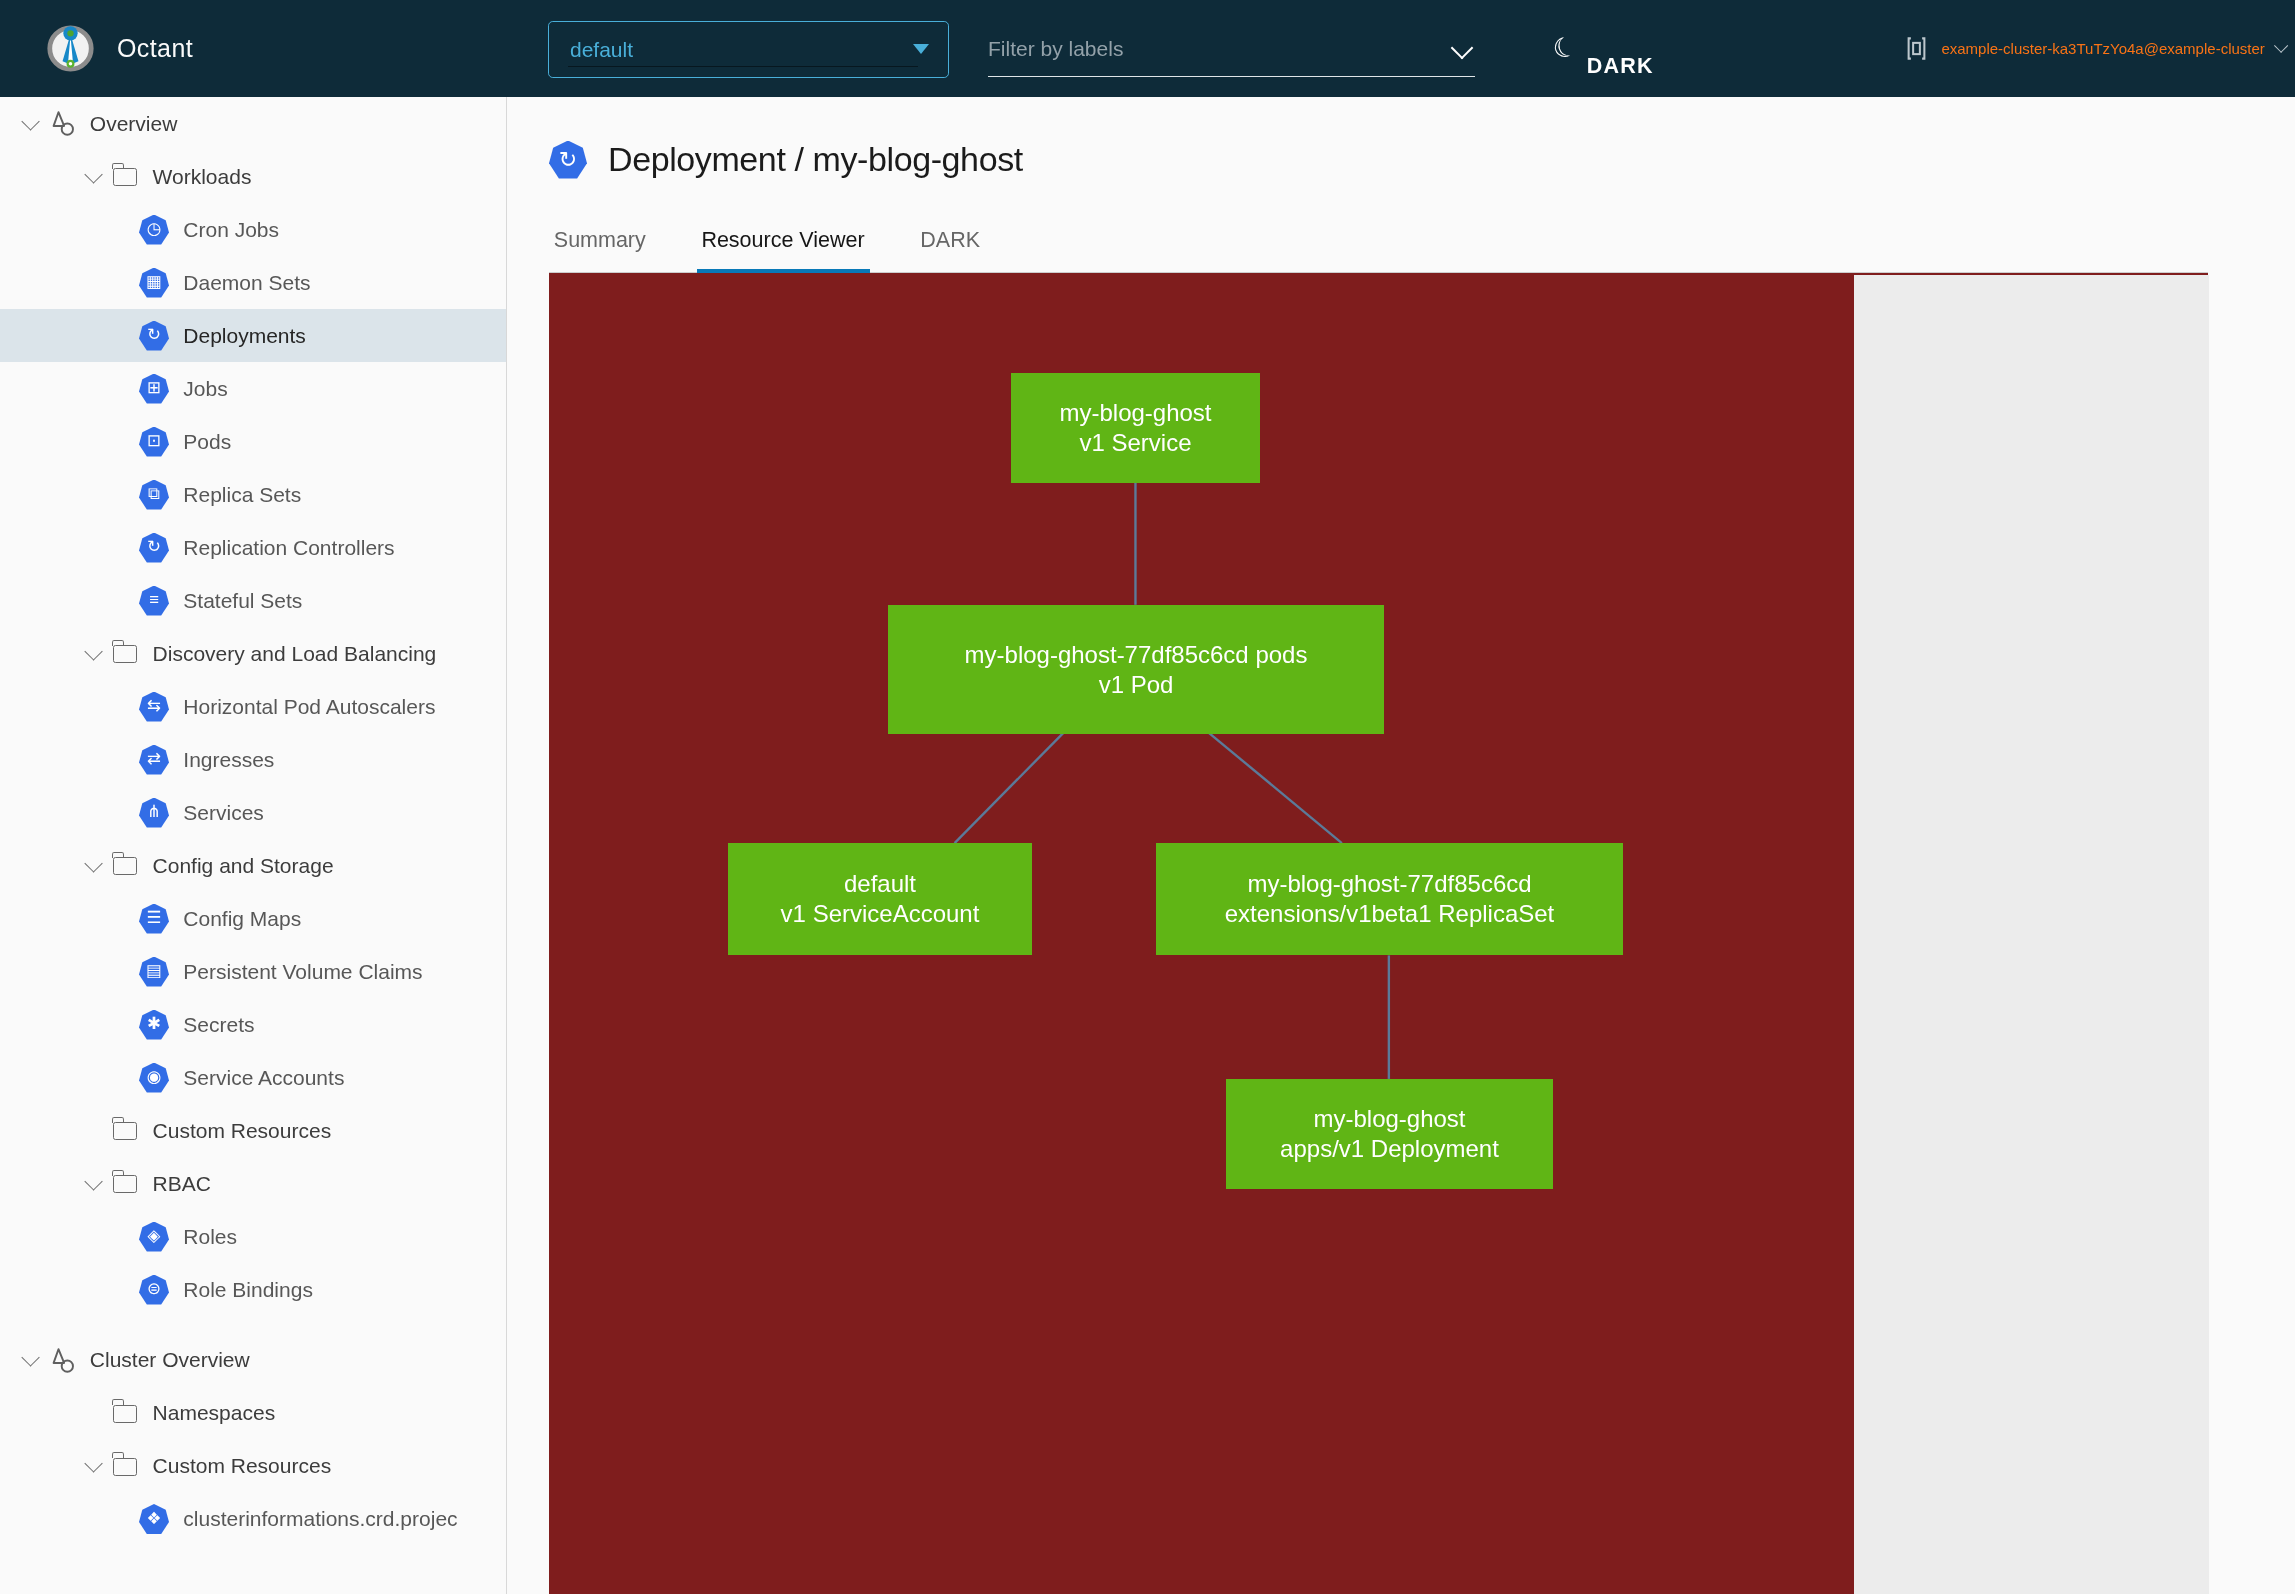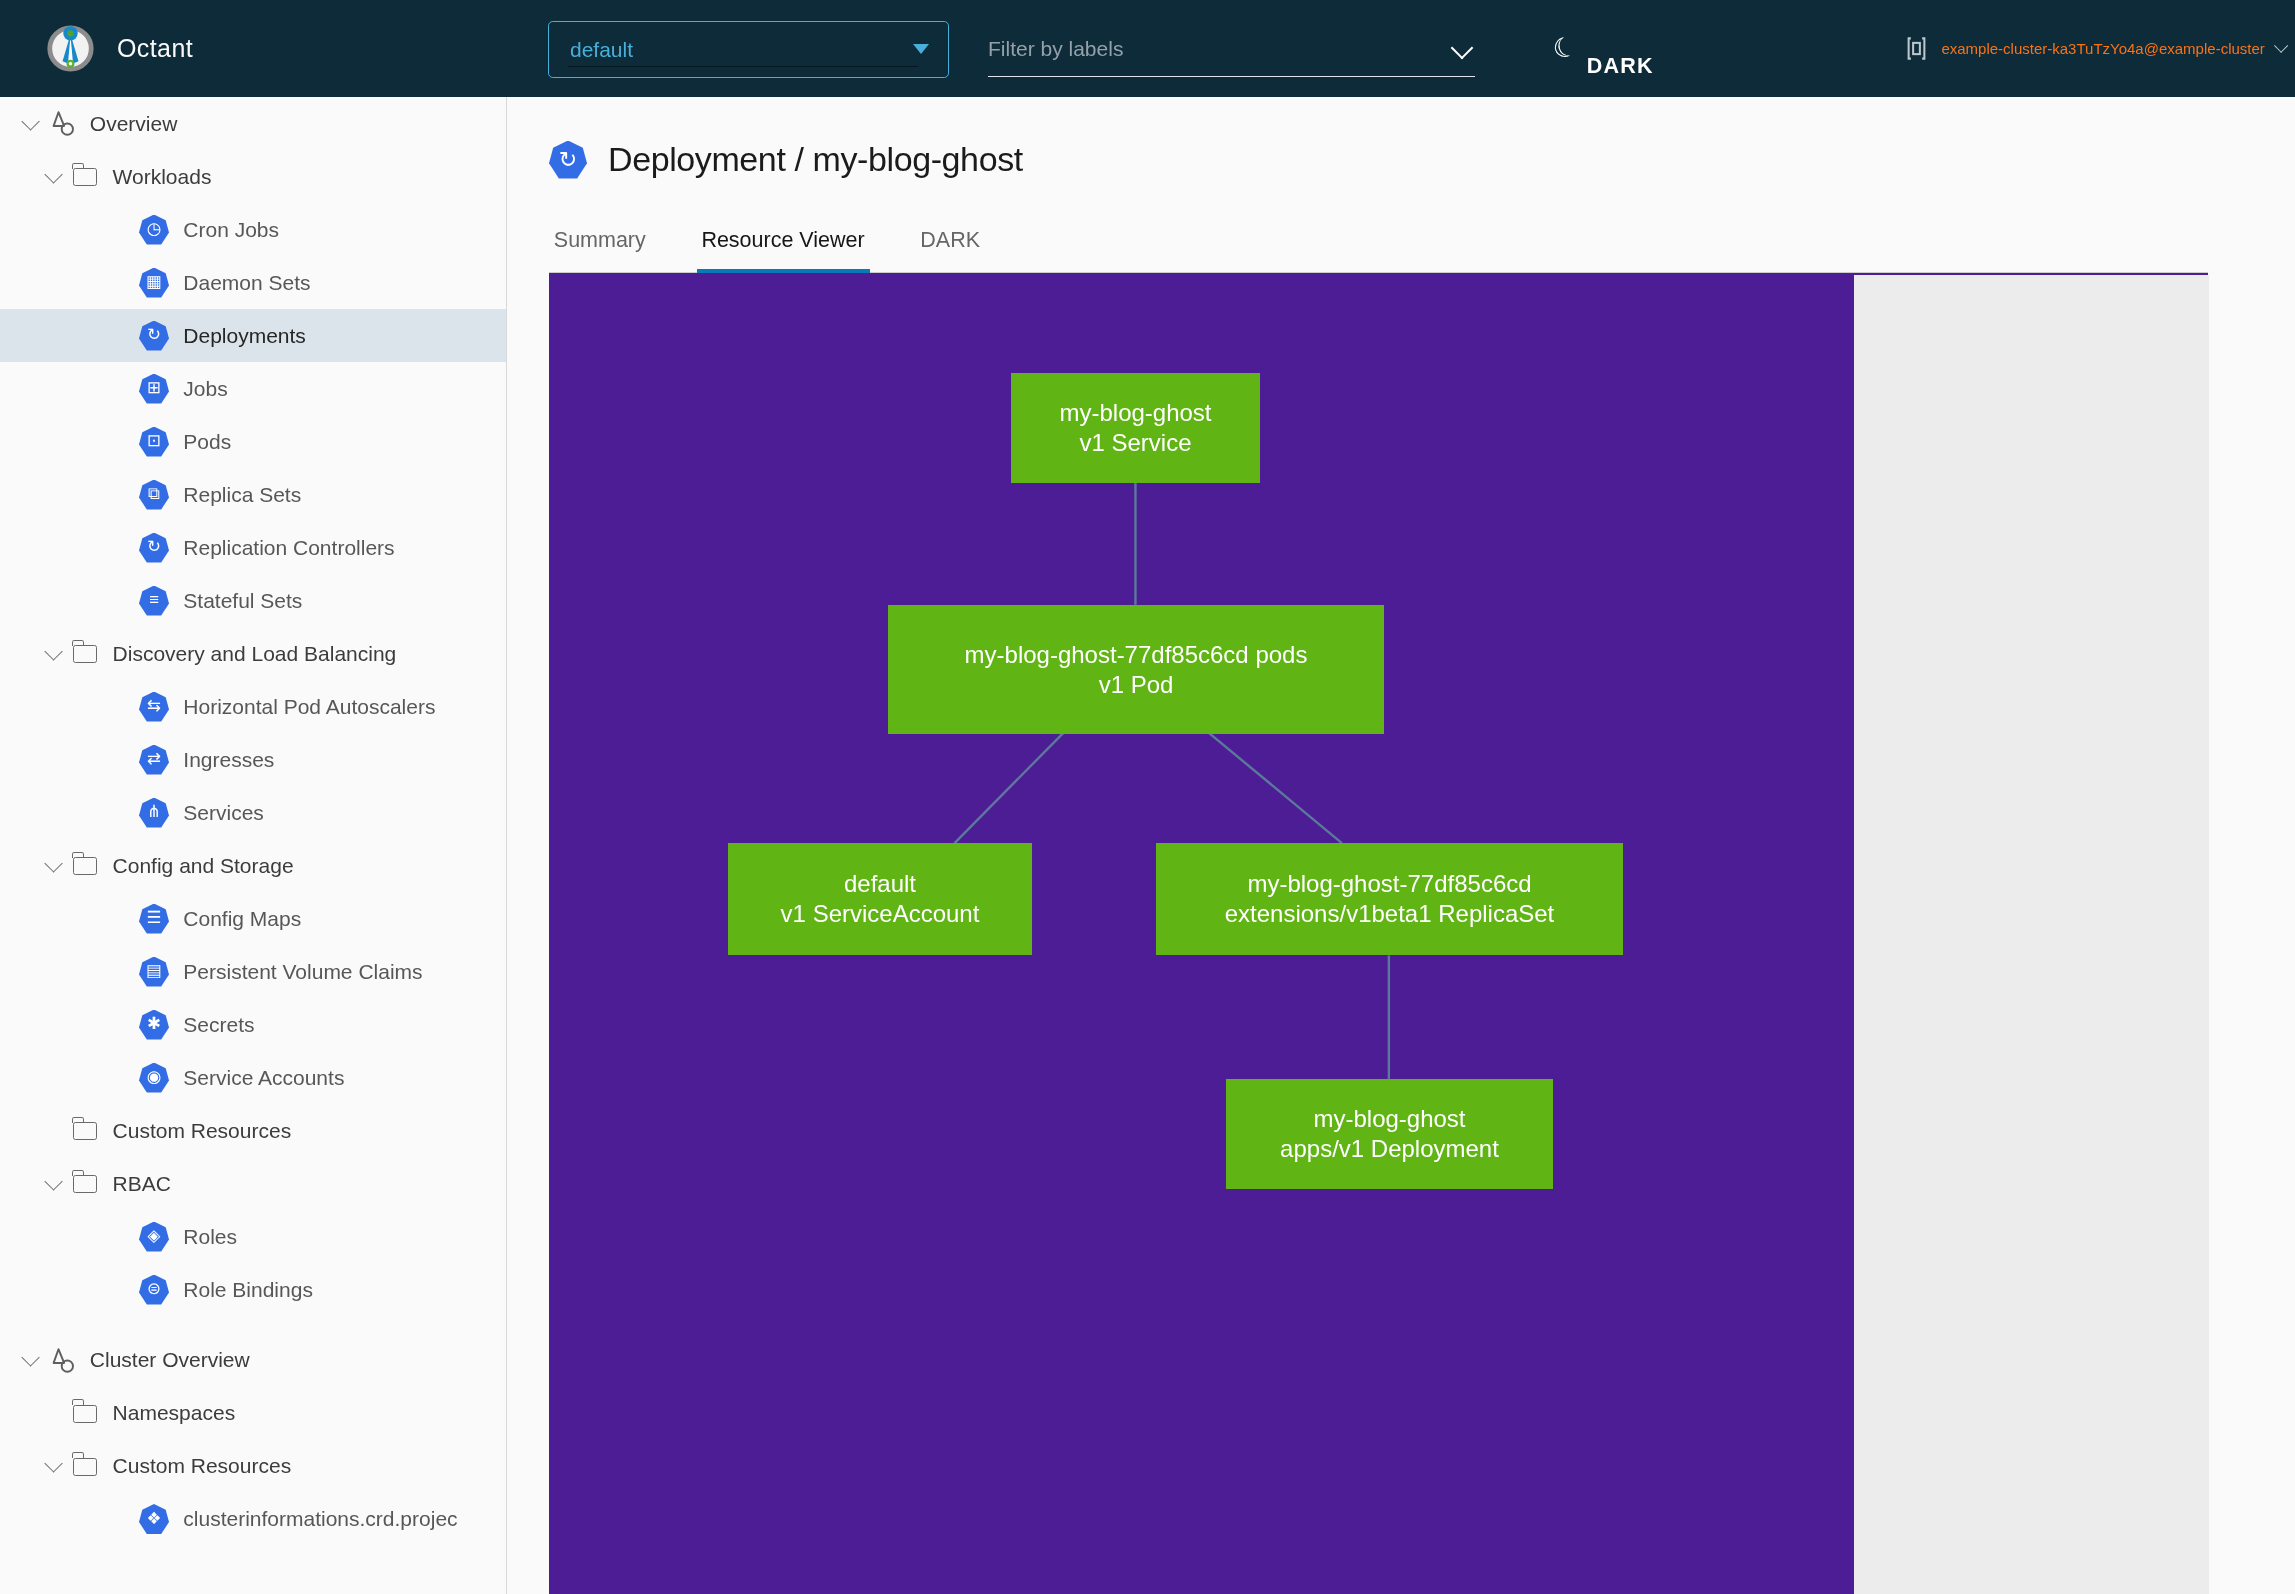"Workloads" .nav-row.lvl1 { padding-left: 42px -> 82px }
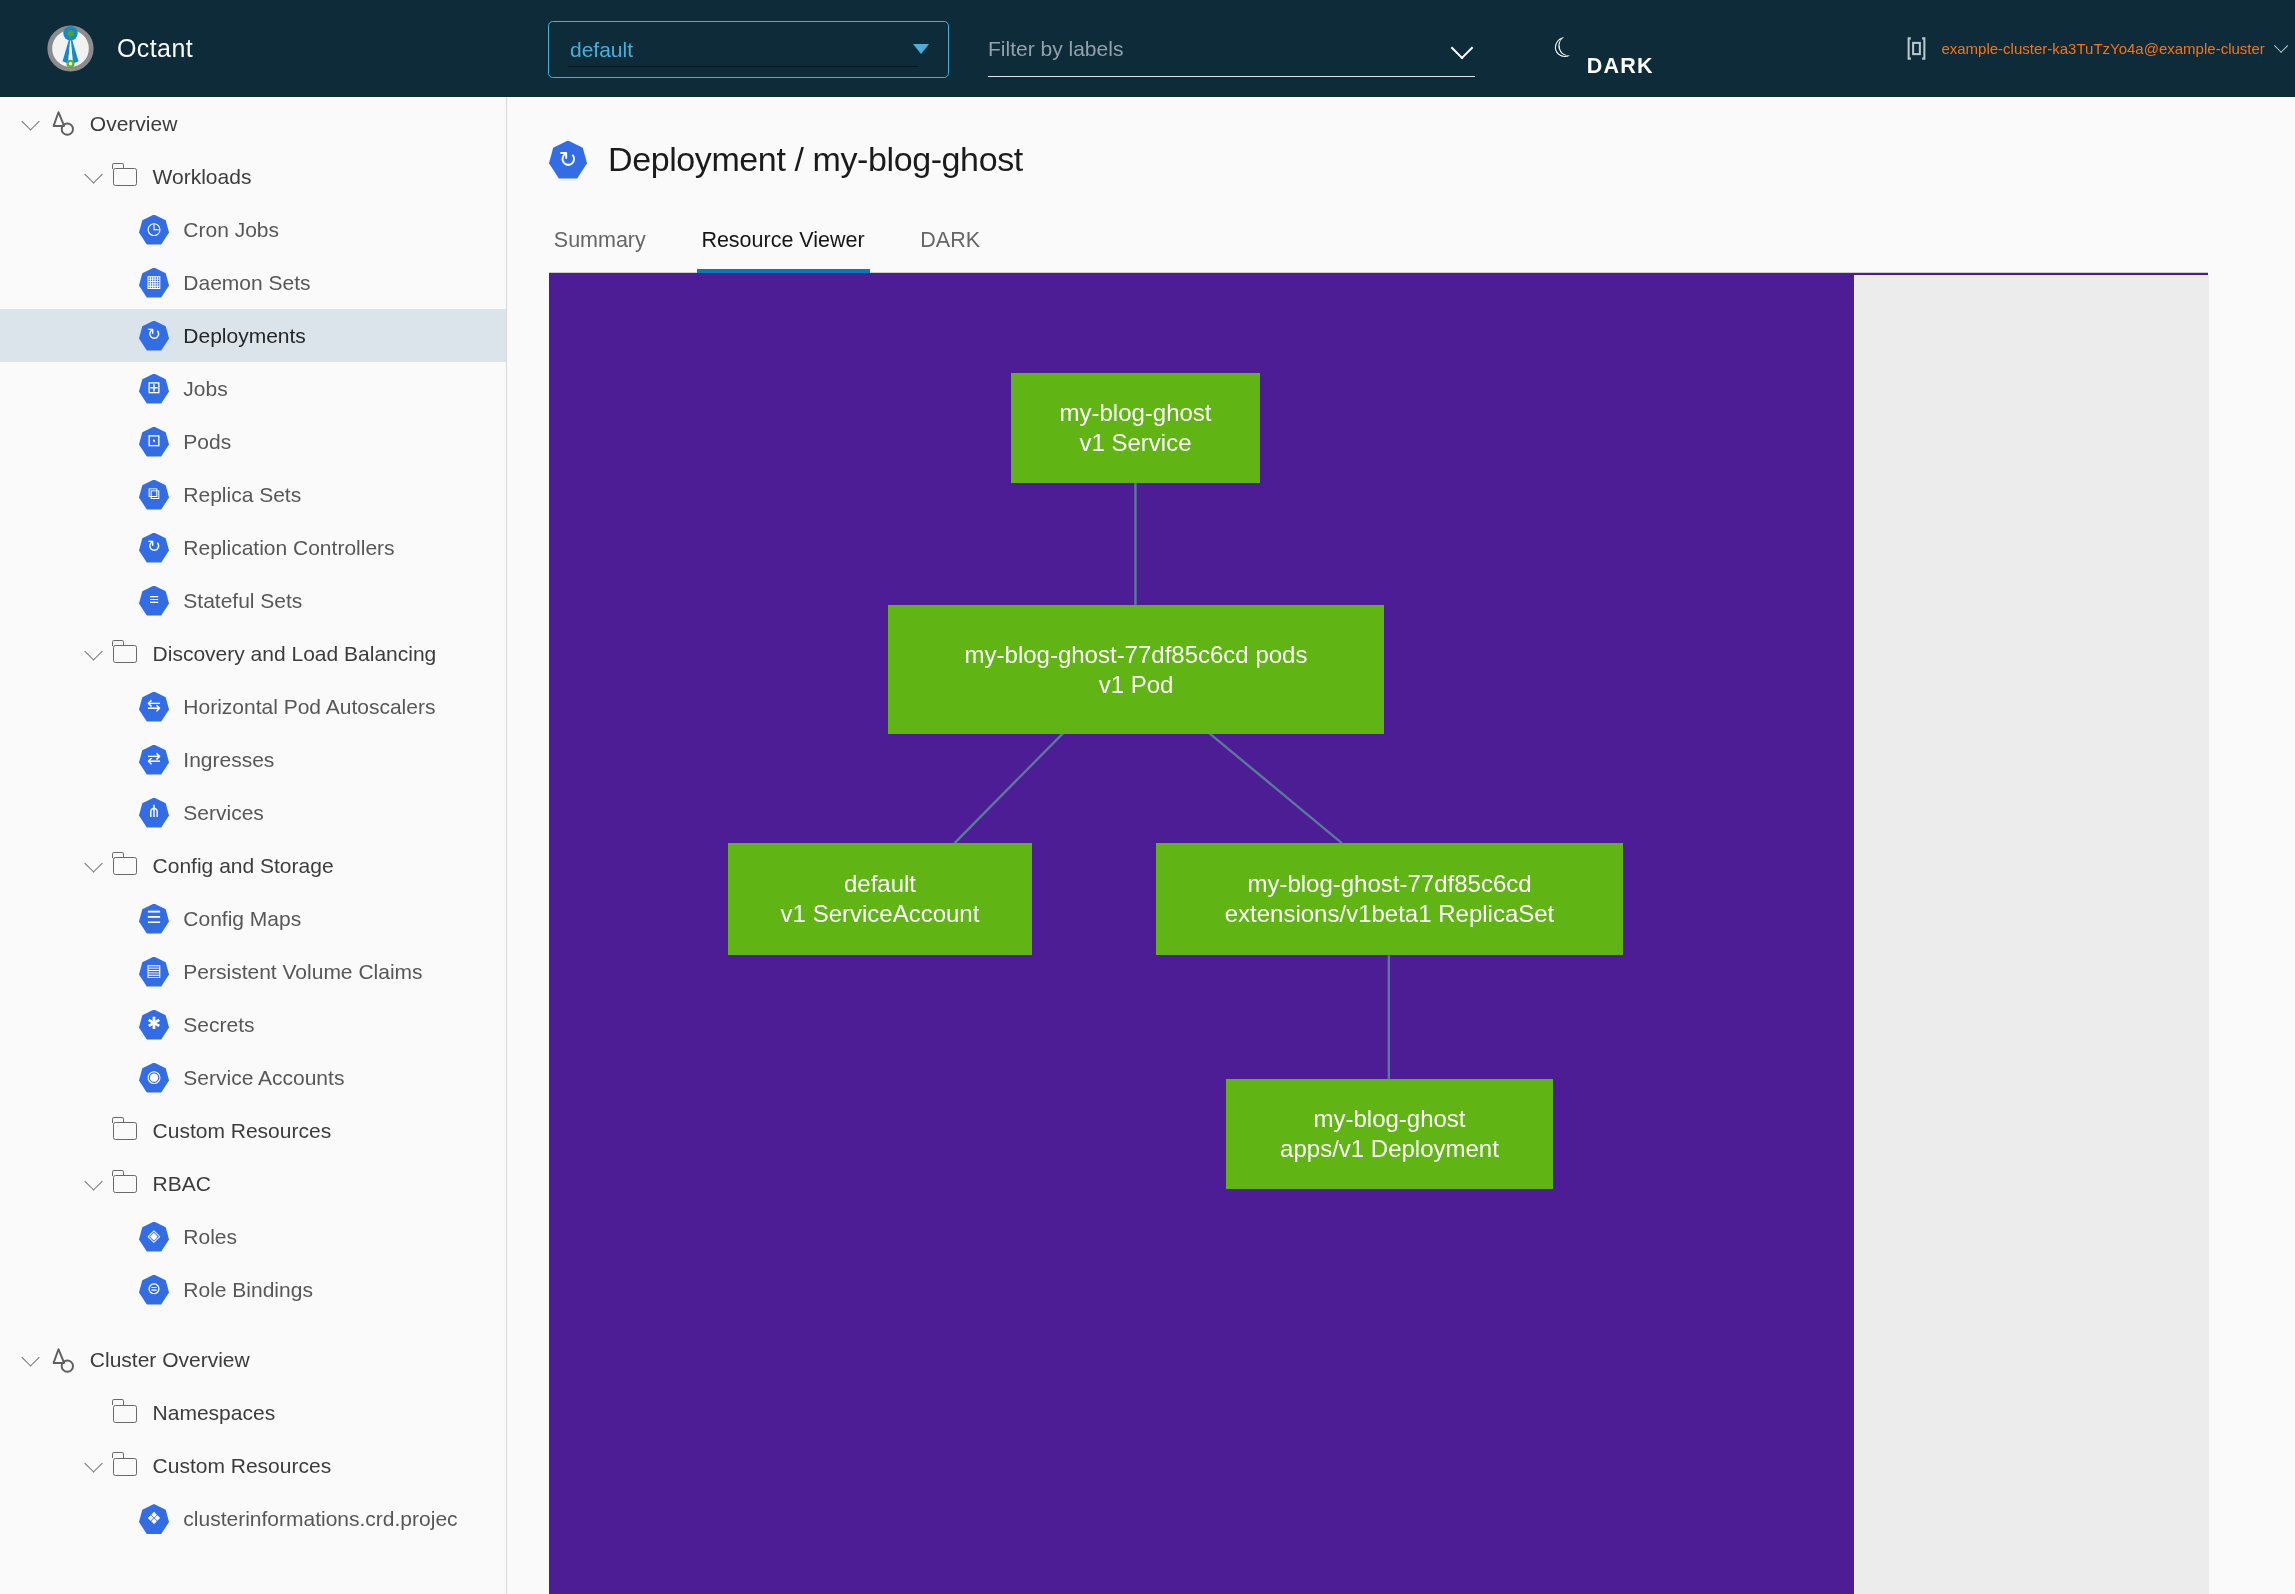"my-blog-ghost" .canvas { background: #4c1d95 -> #7f1d1d }
